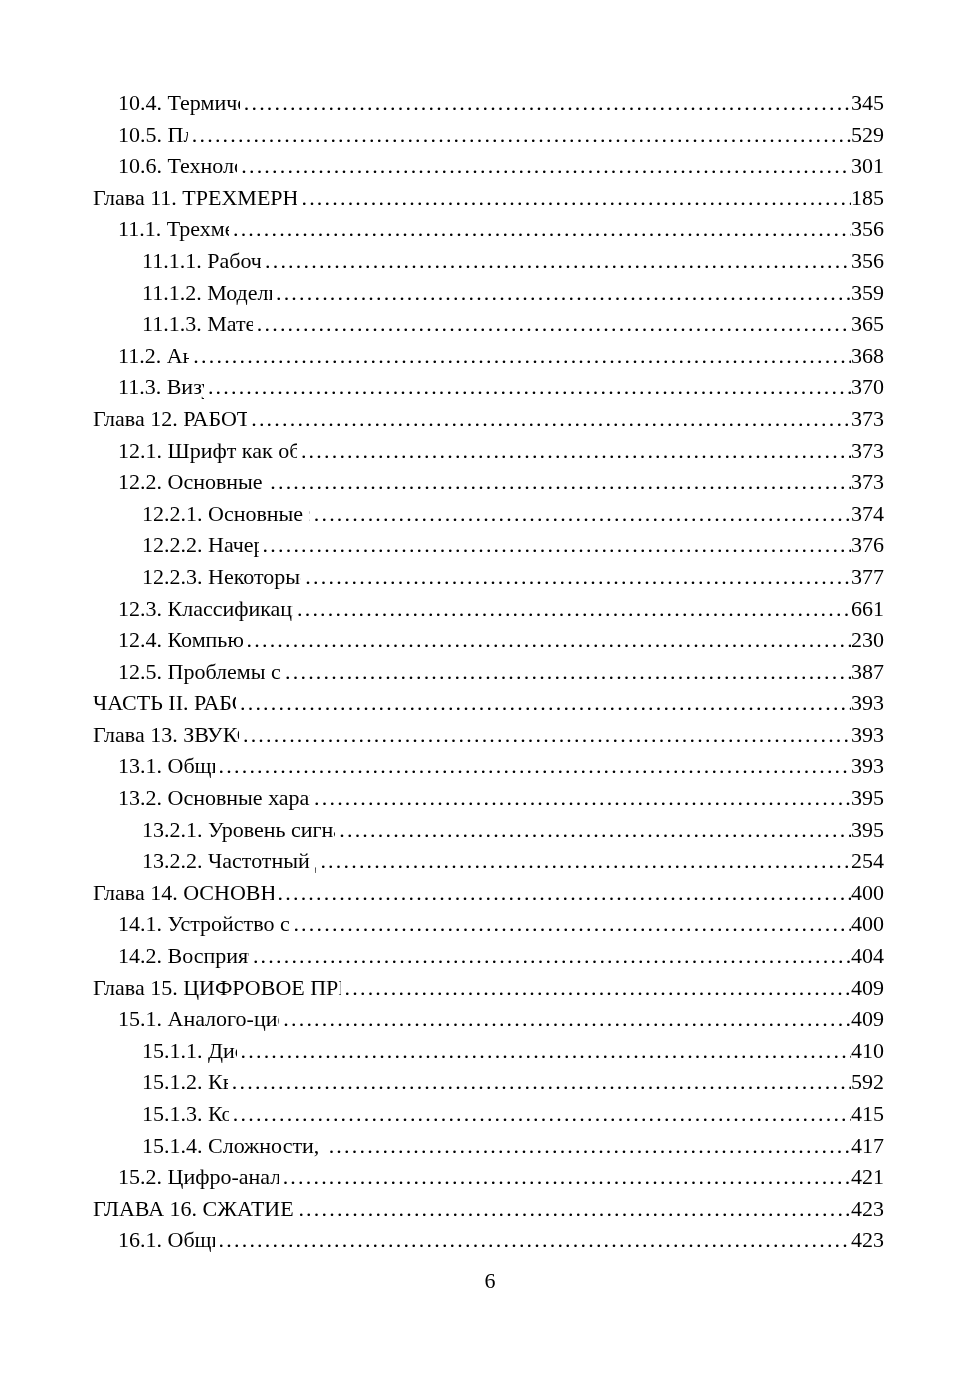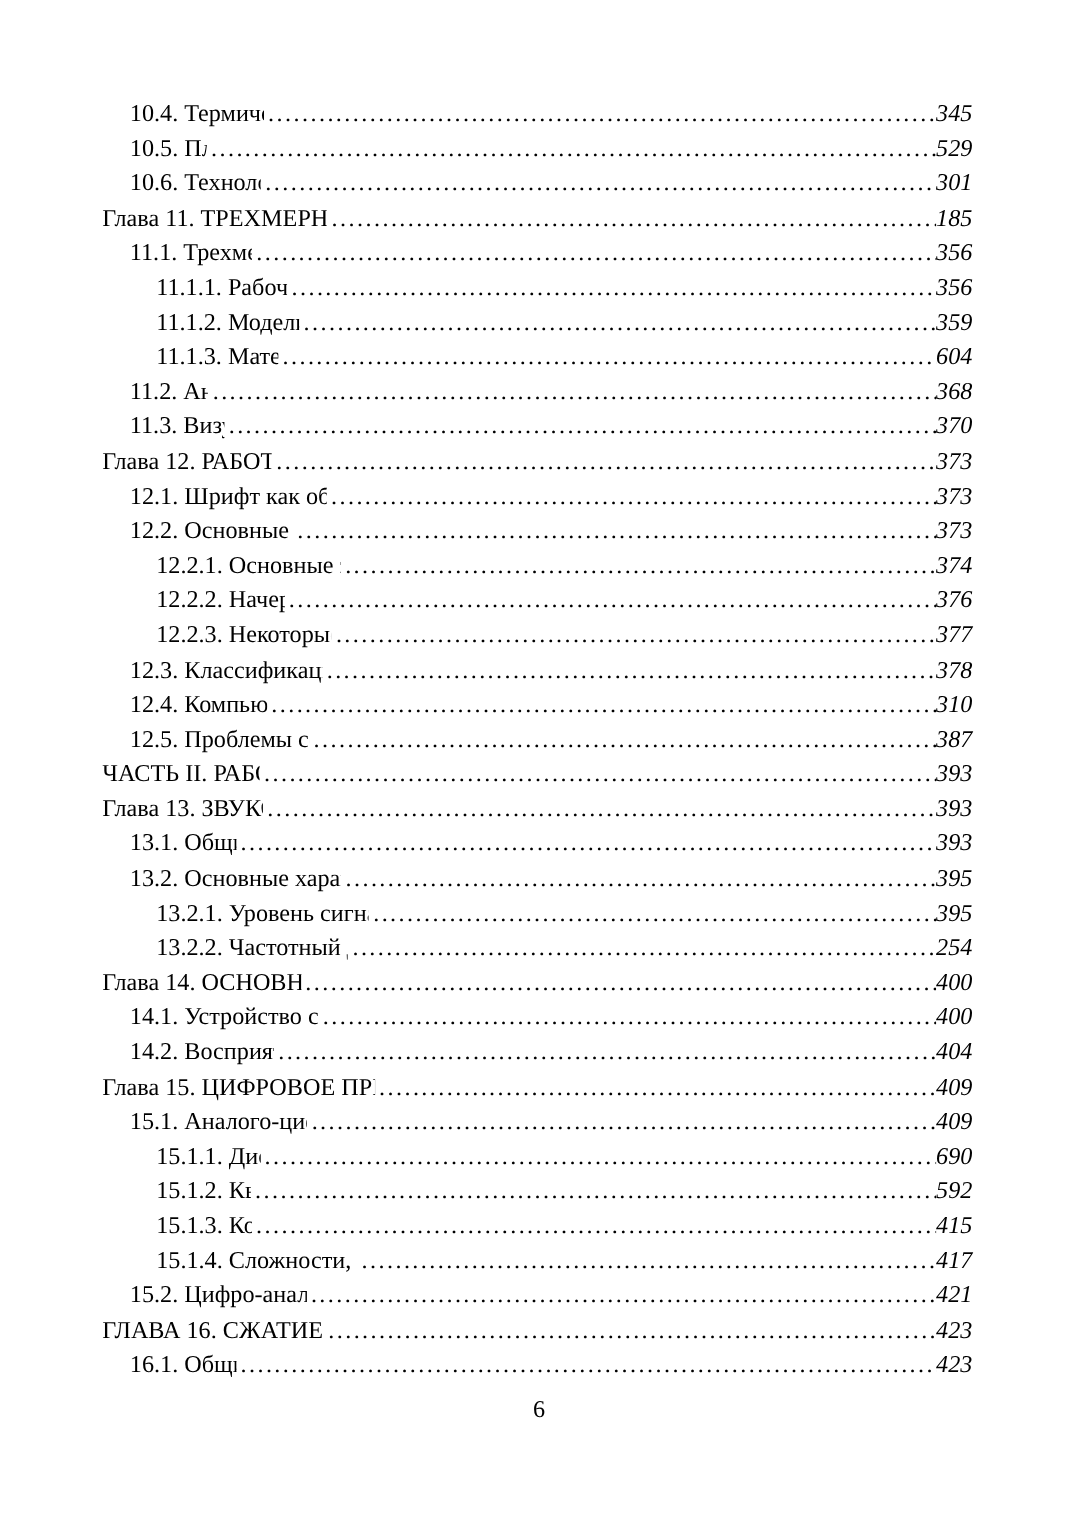"345" .pnum { font-style: italic -> none }
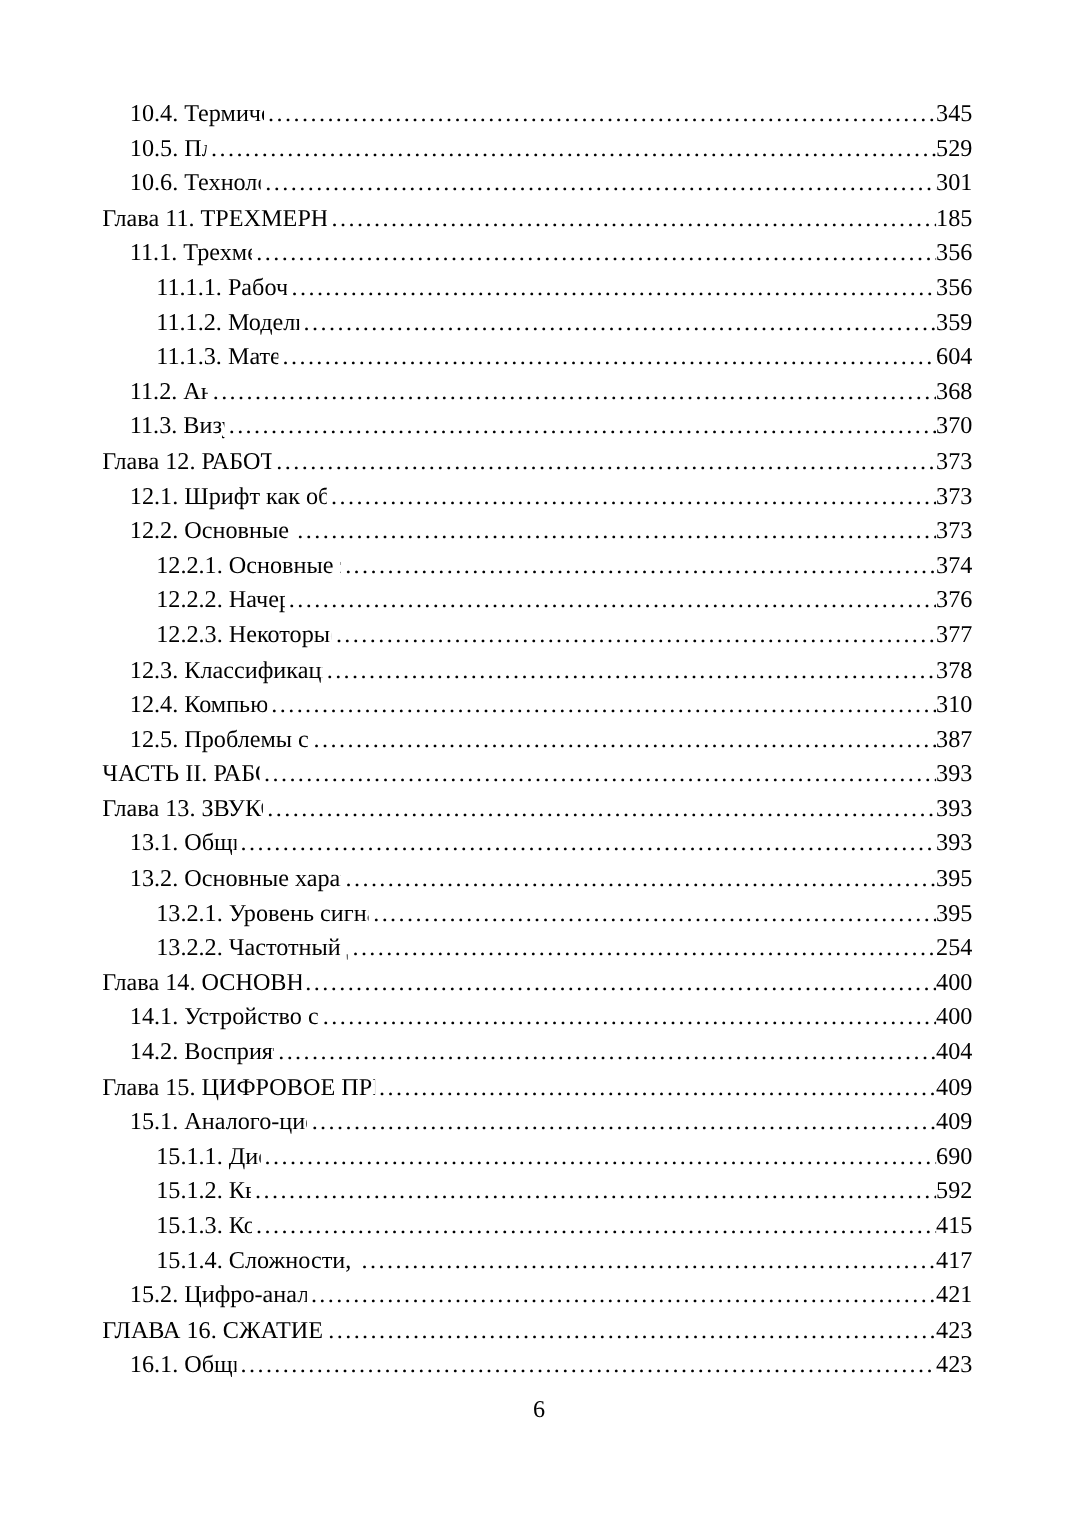"604" span.pnum { text: 604 -> 365 }
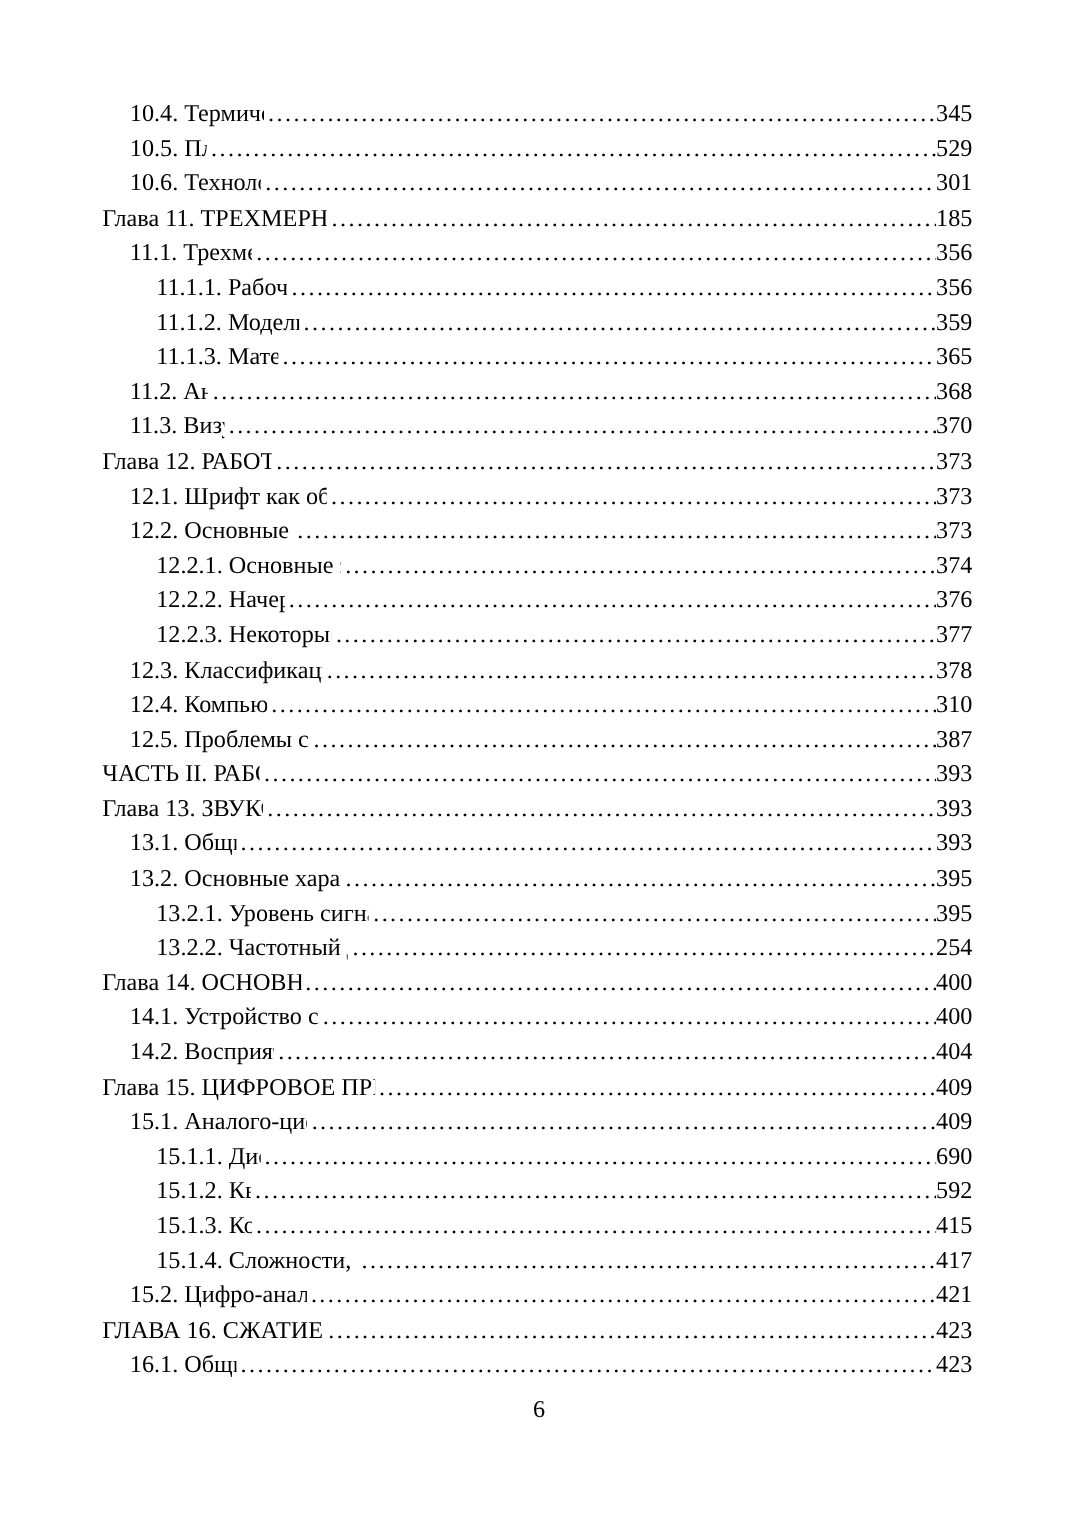"378" span.pnum { text: 378 -> 661 }
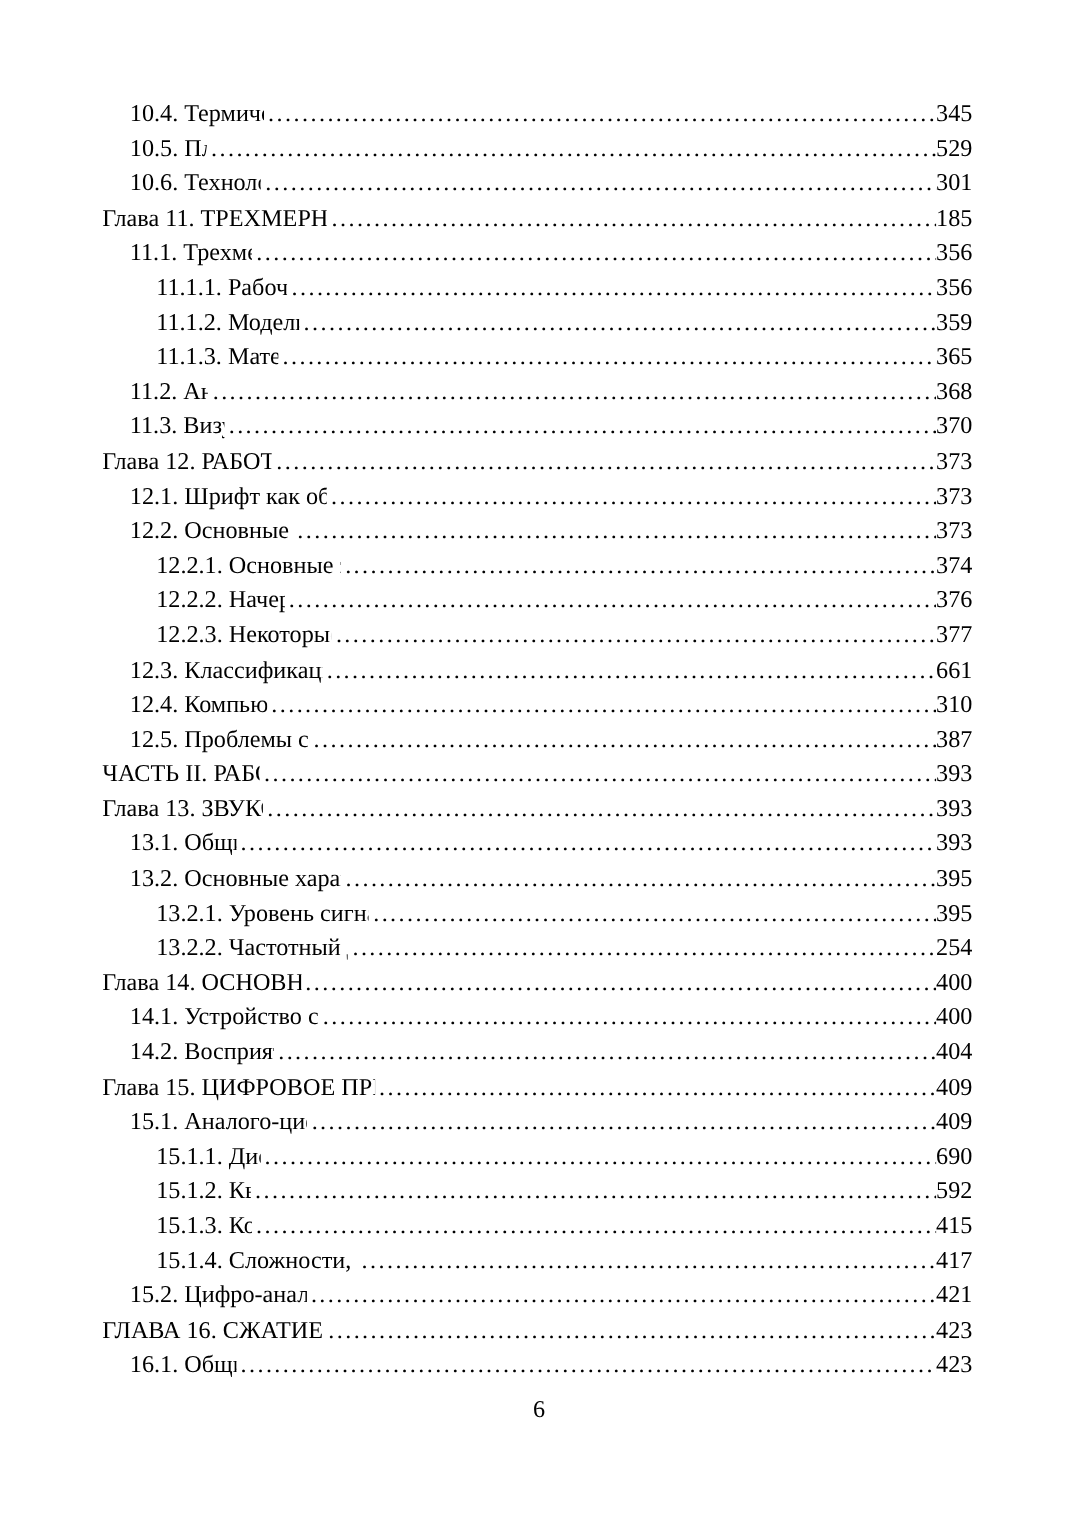"310" span.pnum { text: 310 -> 230 }
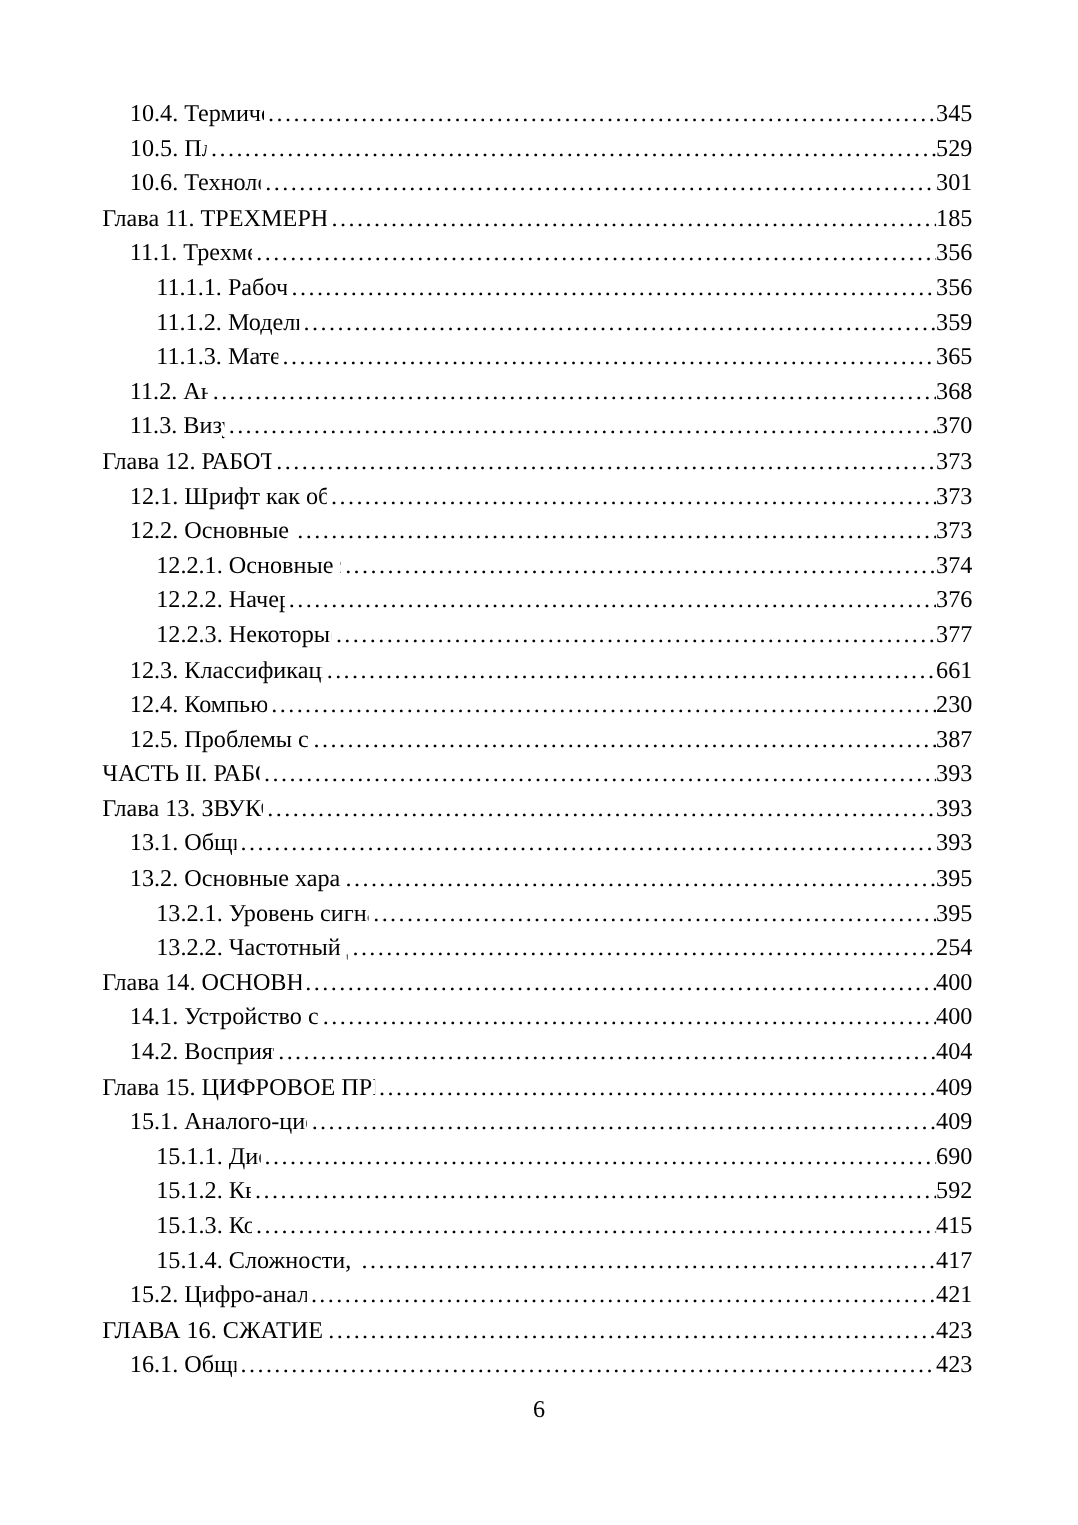"690" span.pnum { text: 690 -> 410 }
